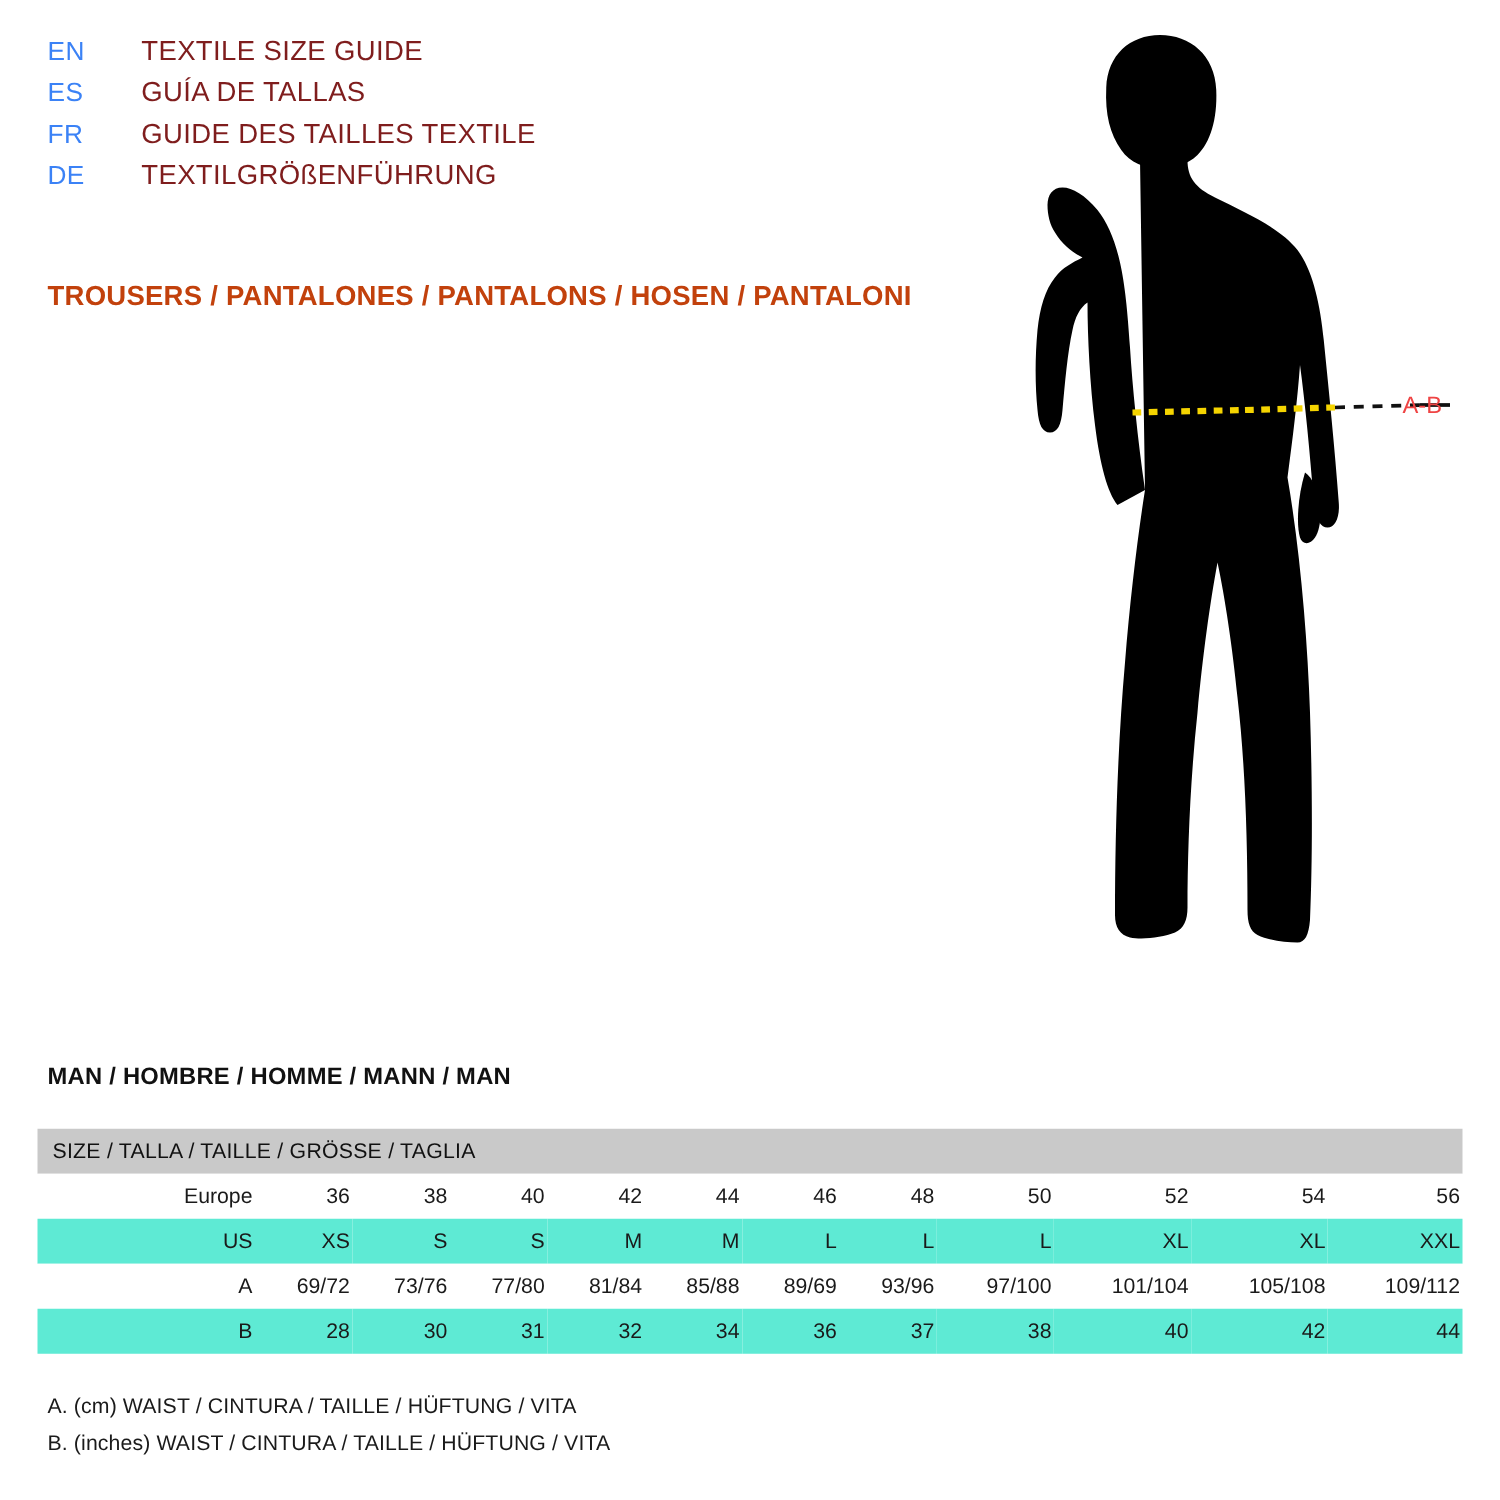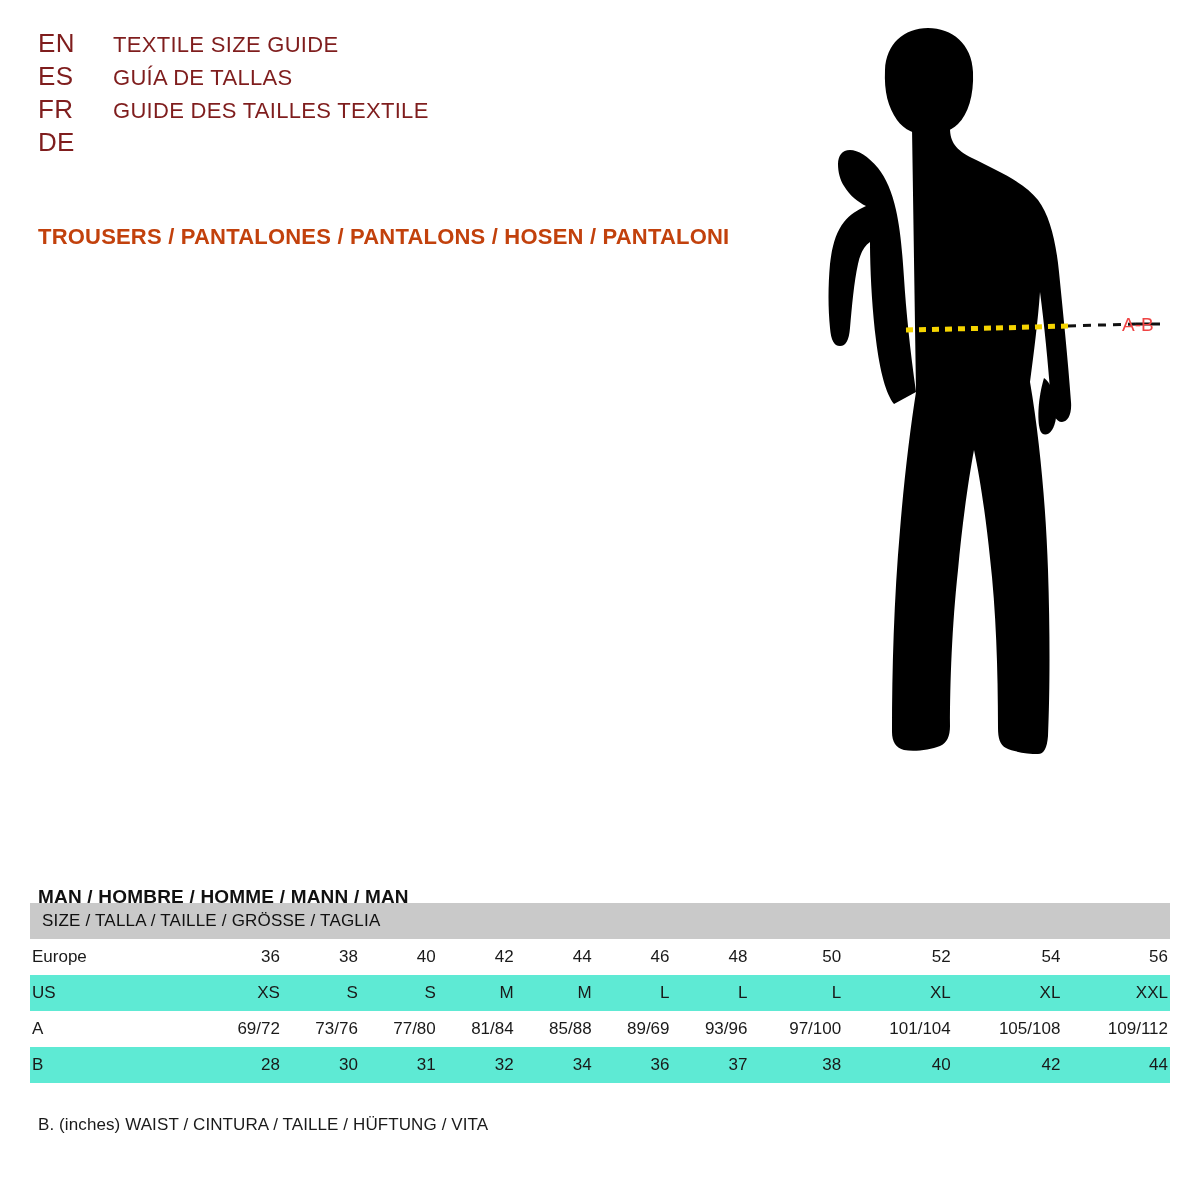"EN" .lang-code { color: #7f1d1d -> #3b82f6; font-size: 26px -> 21px }
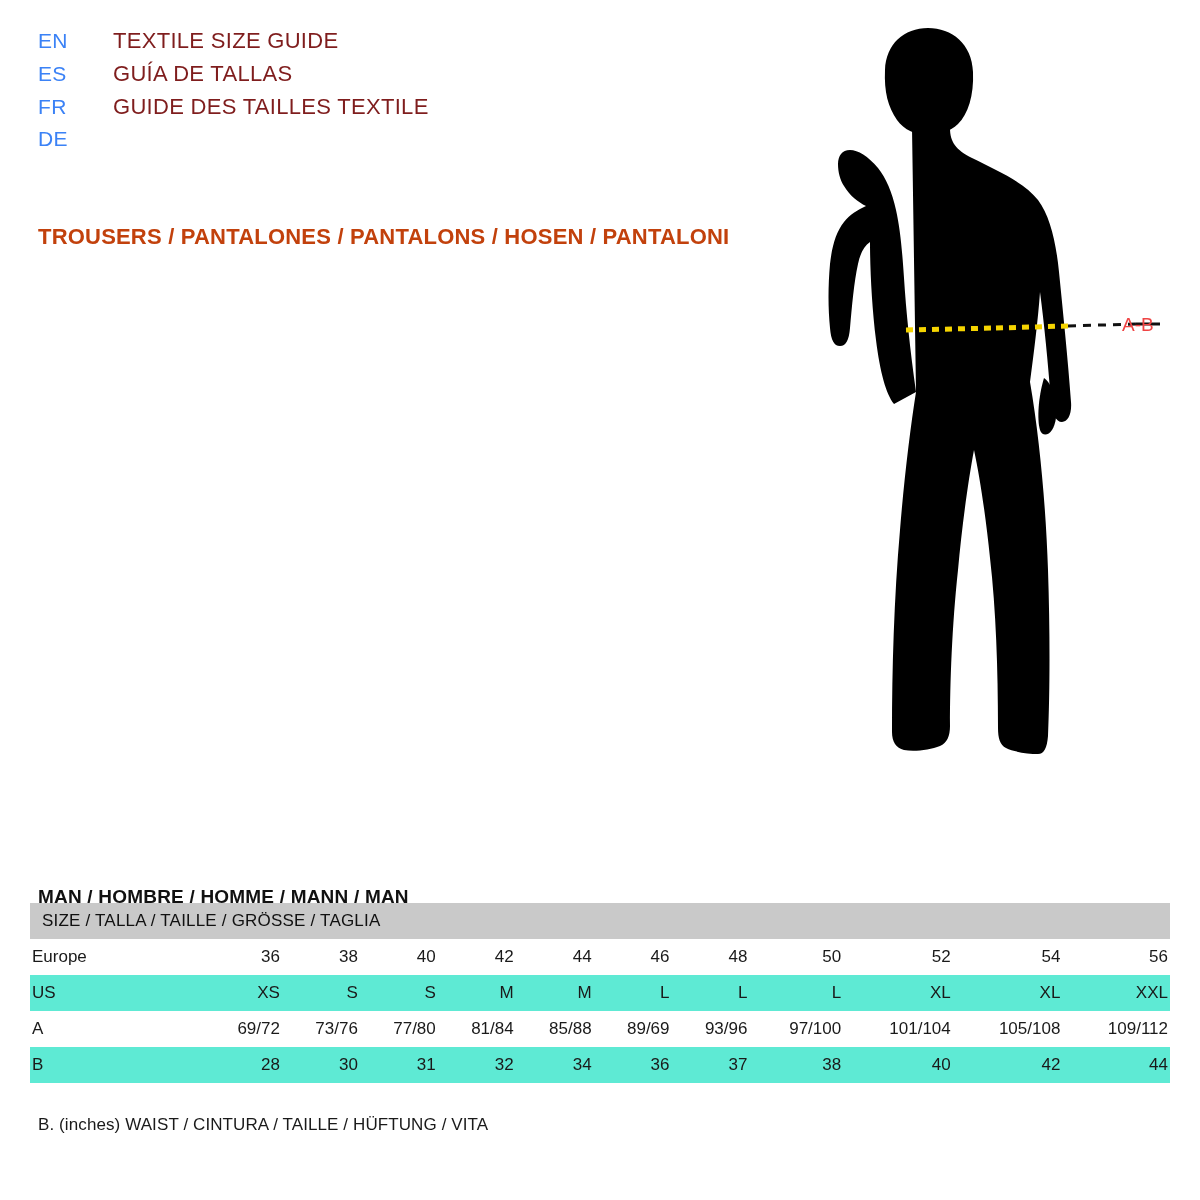"TEXTILGRÖßENFÜHRUNG" span.lang-text { html: none -> <span>TEXTILGRÖßENFÜHRUNG</span> }
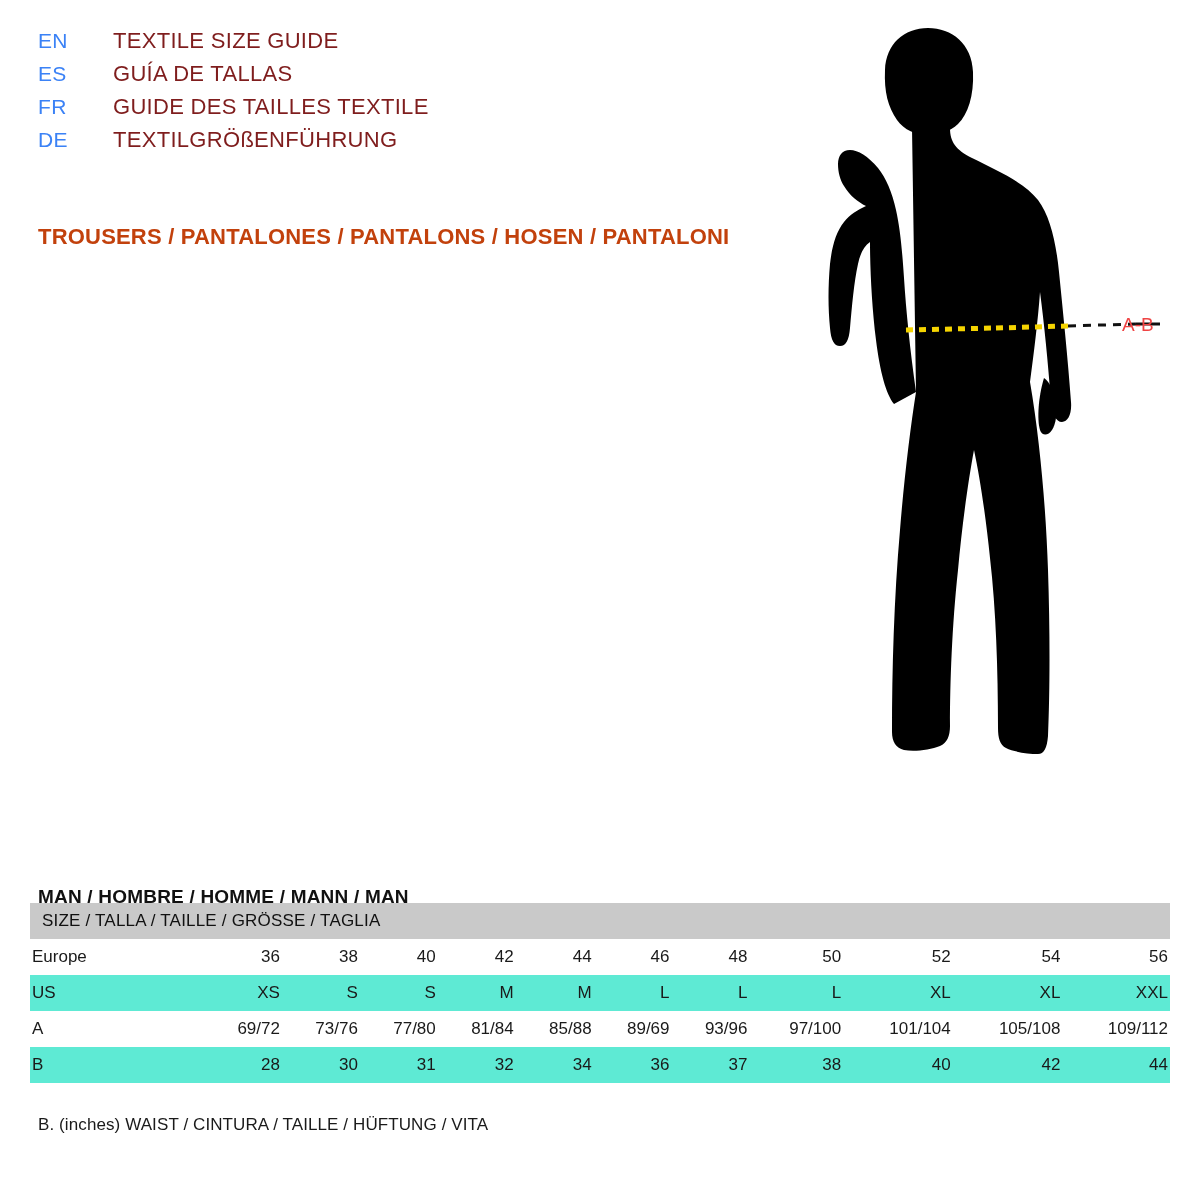"MAN / HOMBRE / HOMME" .section-title { top: 886px -> 851px }
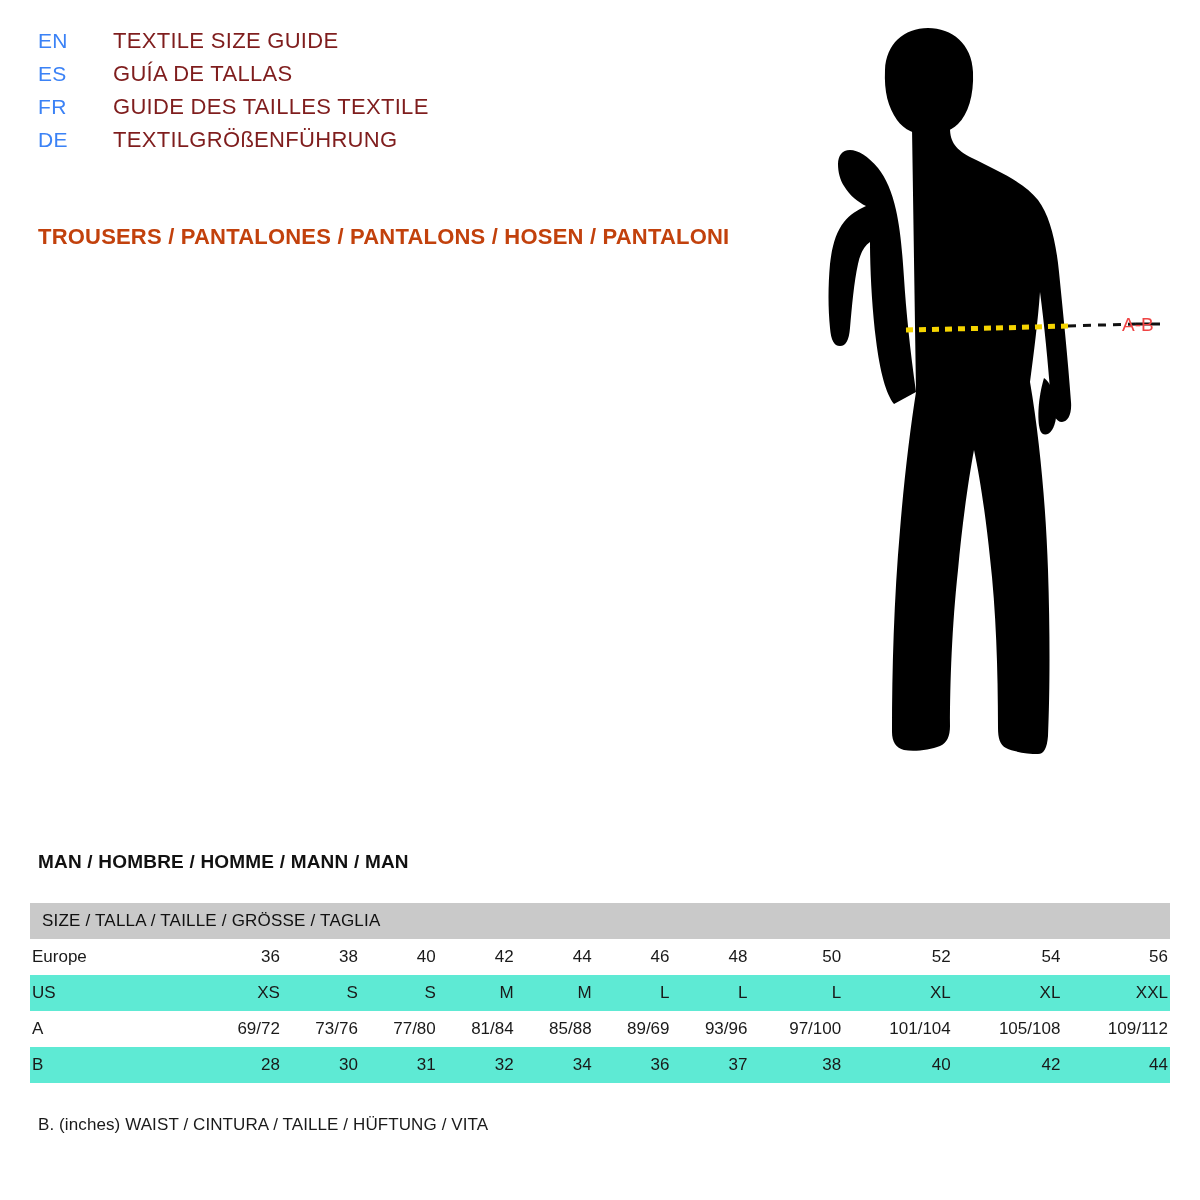"Europe" td.rowlabel { text-align: left -> right }
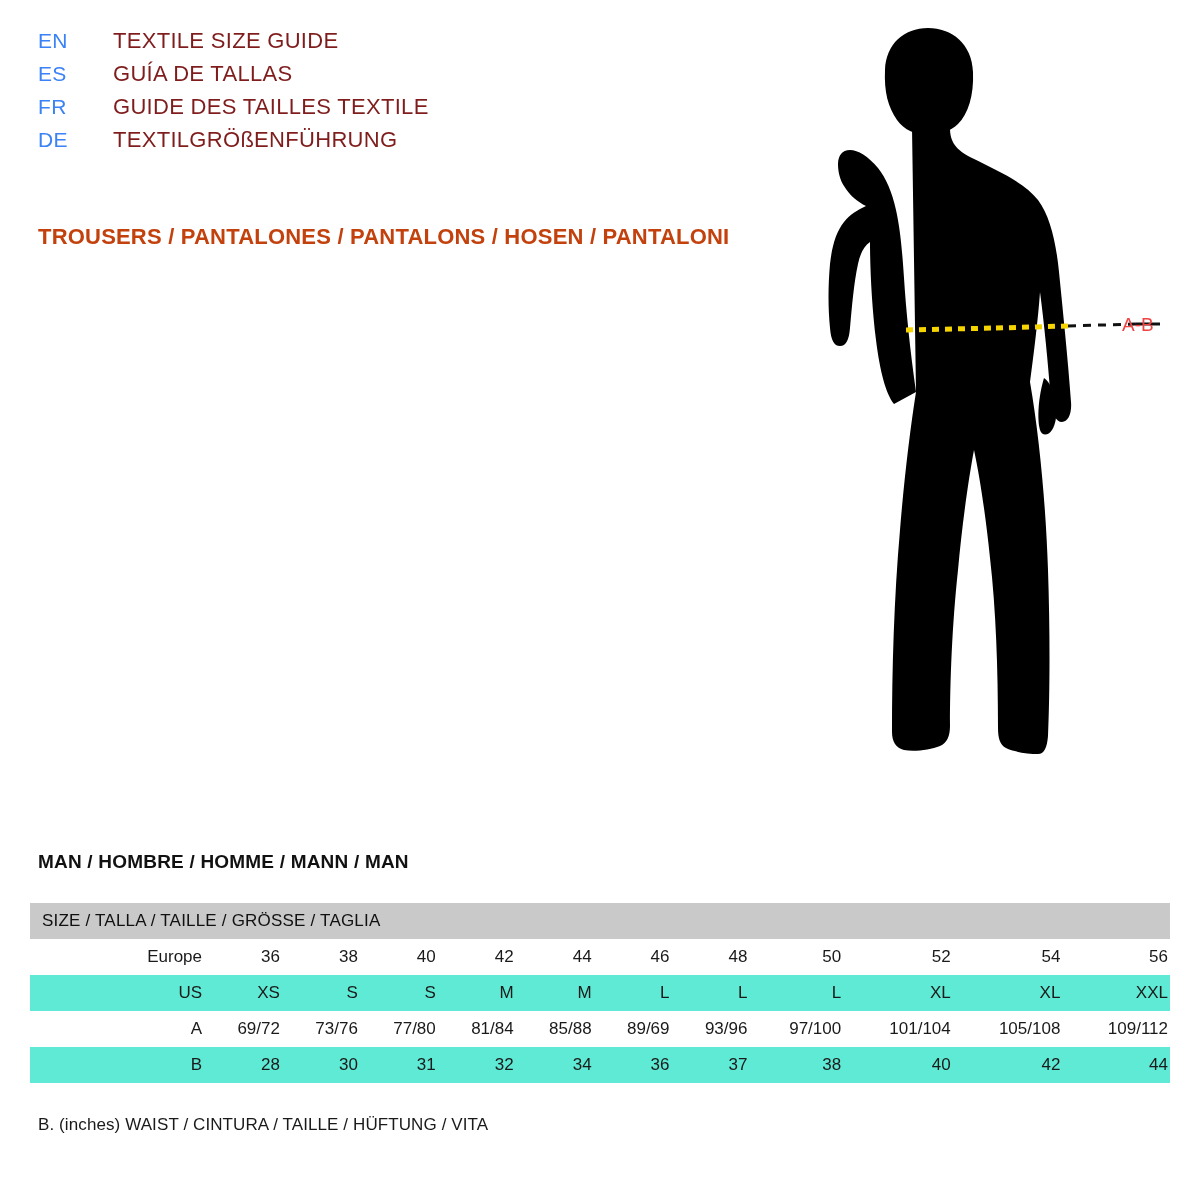"A. (cm) WAIST / CINTURA" div { html: none -> <div>A. (cm) WAIST / CINTURA / TAILLE / HÜFTUNG / VITA</div> }
